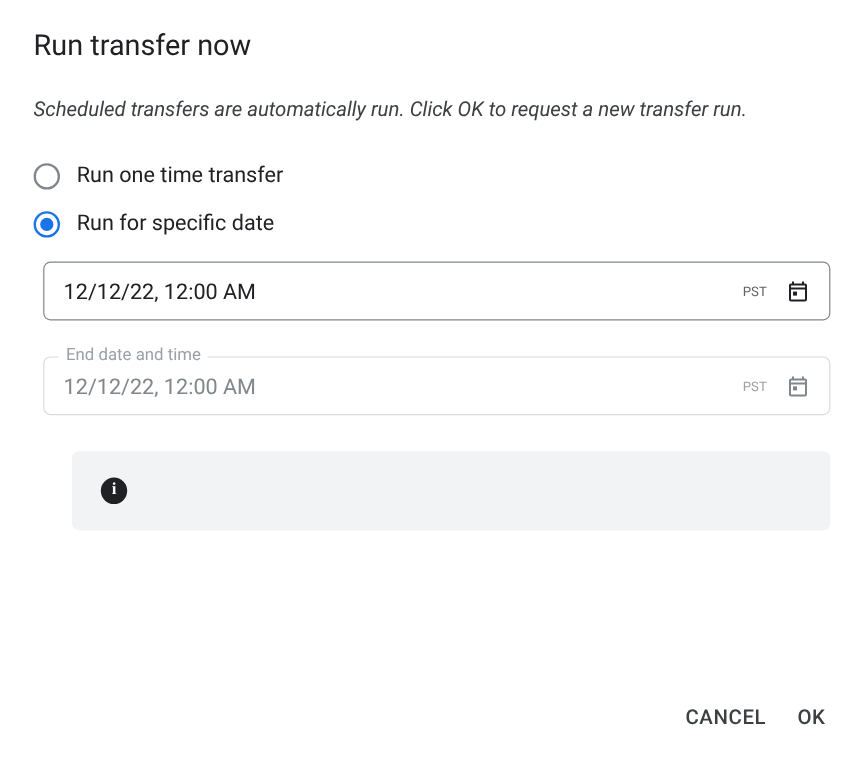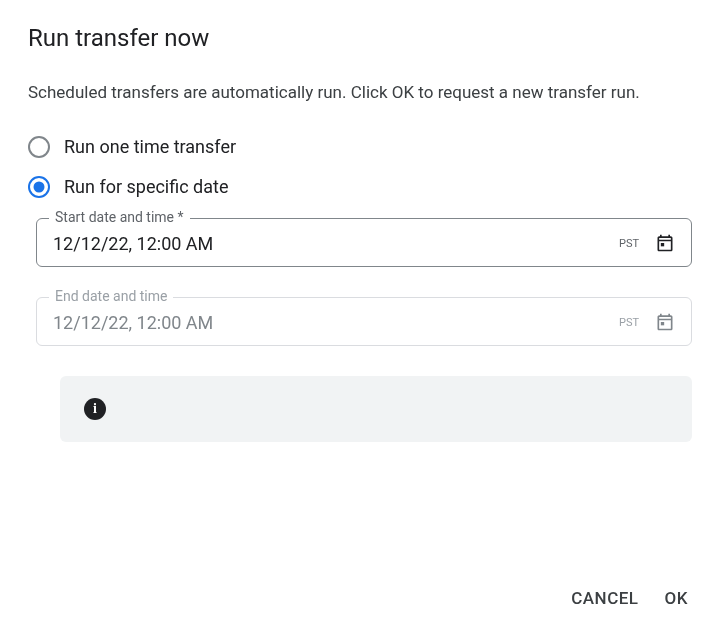"Scheduled transfers are automatically" .description { font-style: none -> italic }
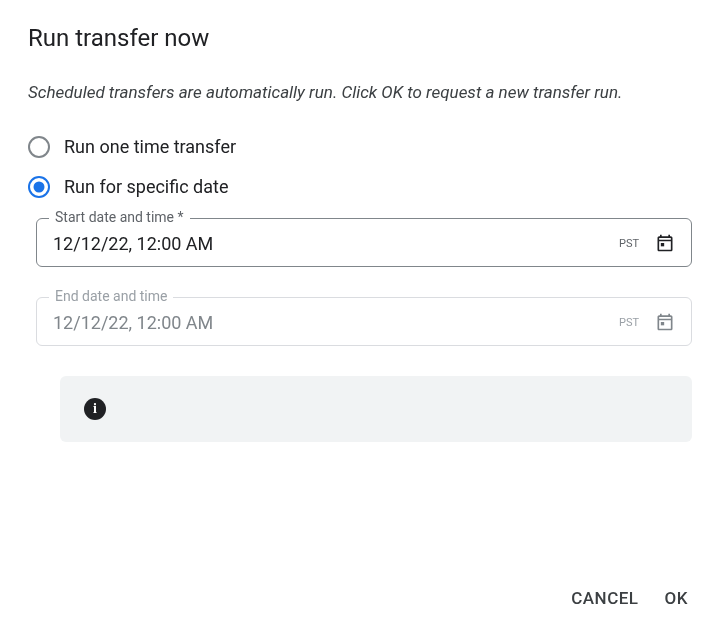"Start date and time *" span.date-field-legend { html: <span>Start date and time *</span> -> none }
